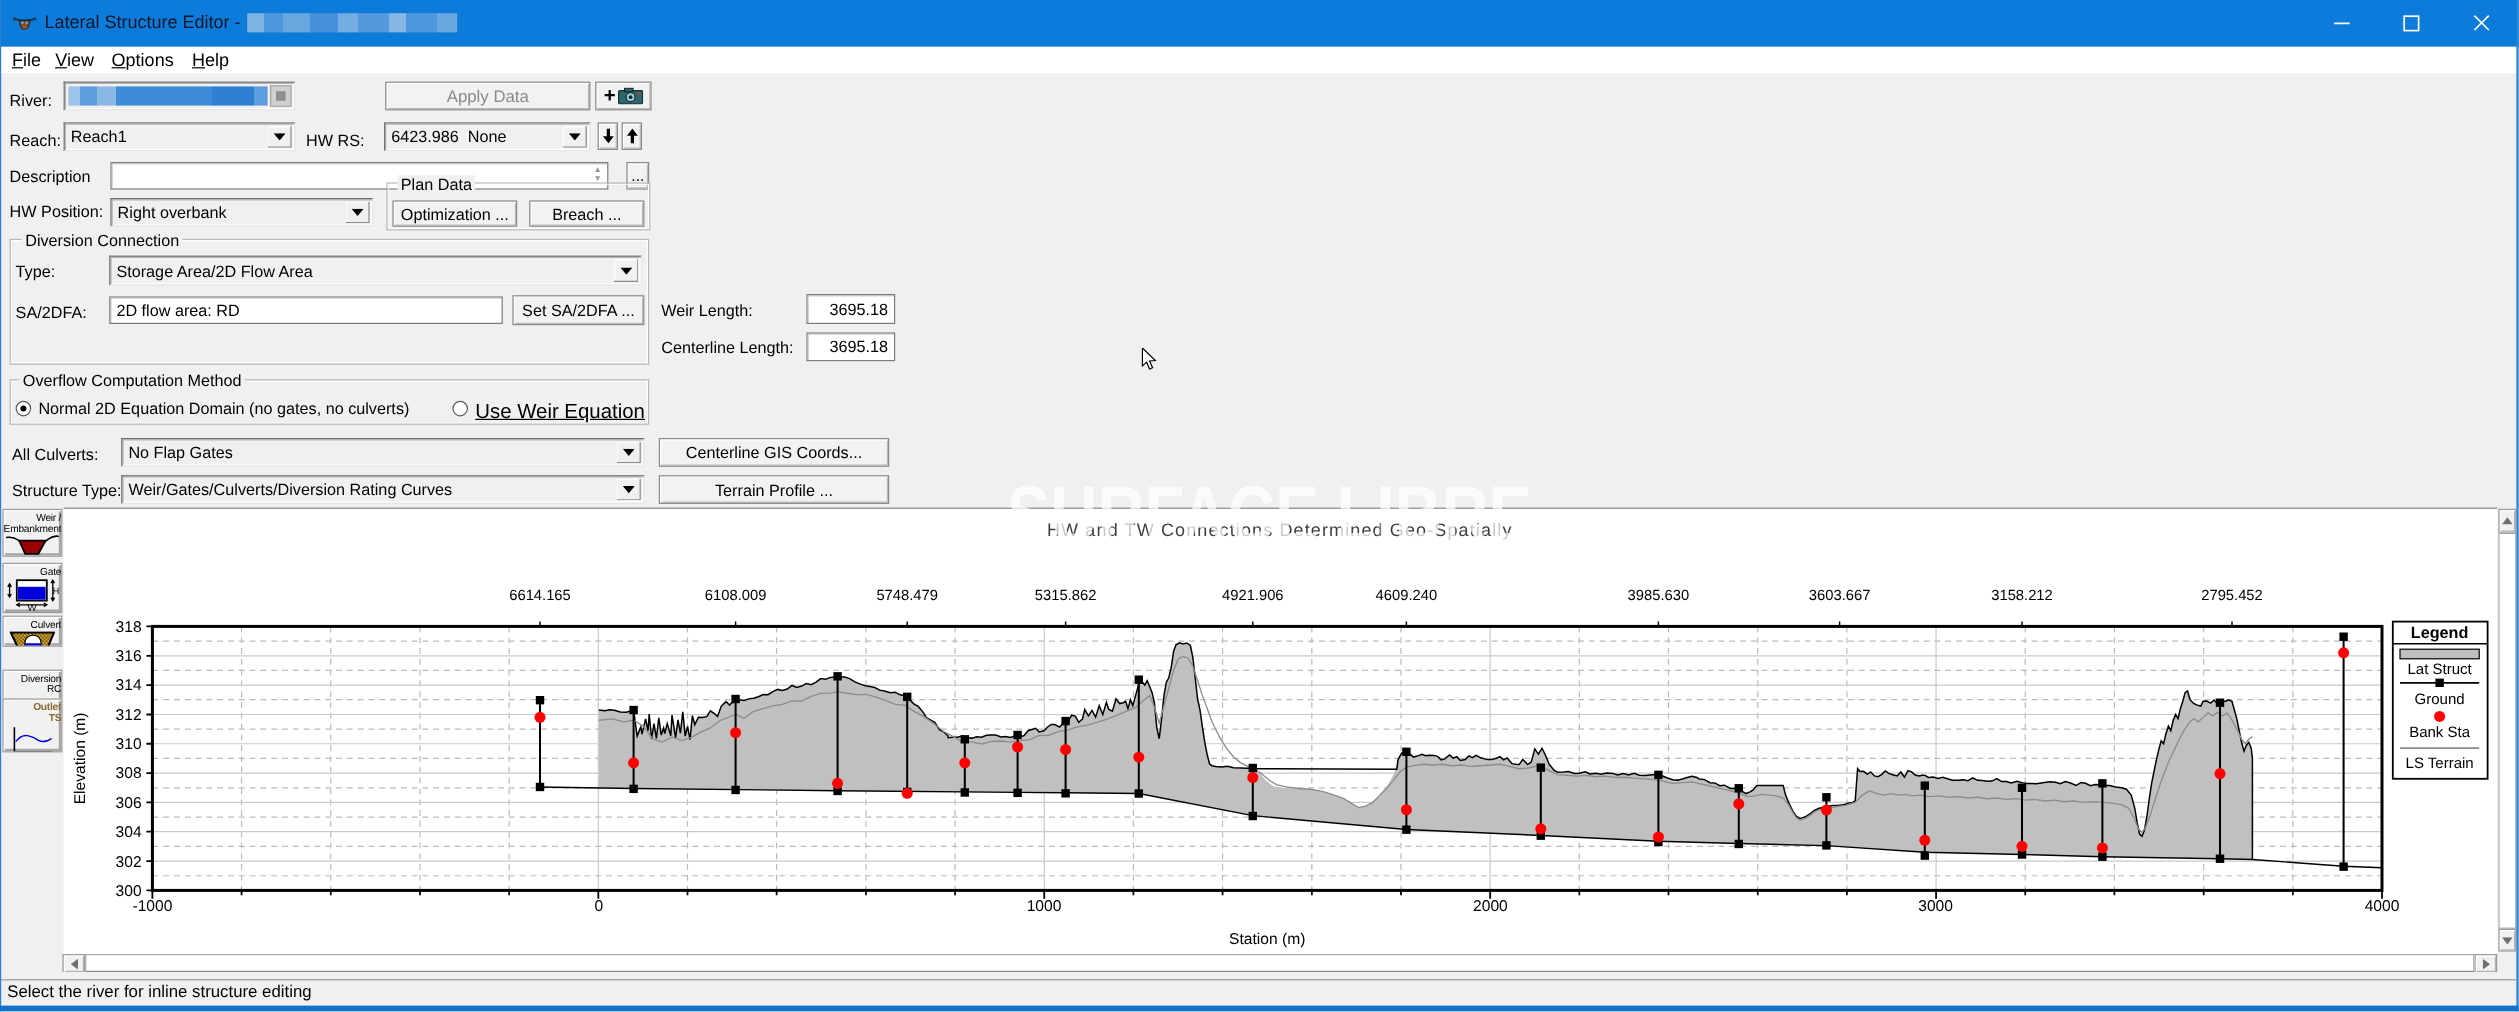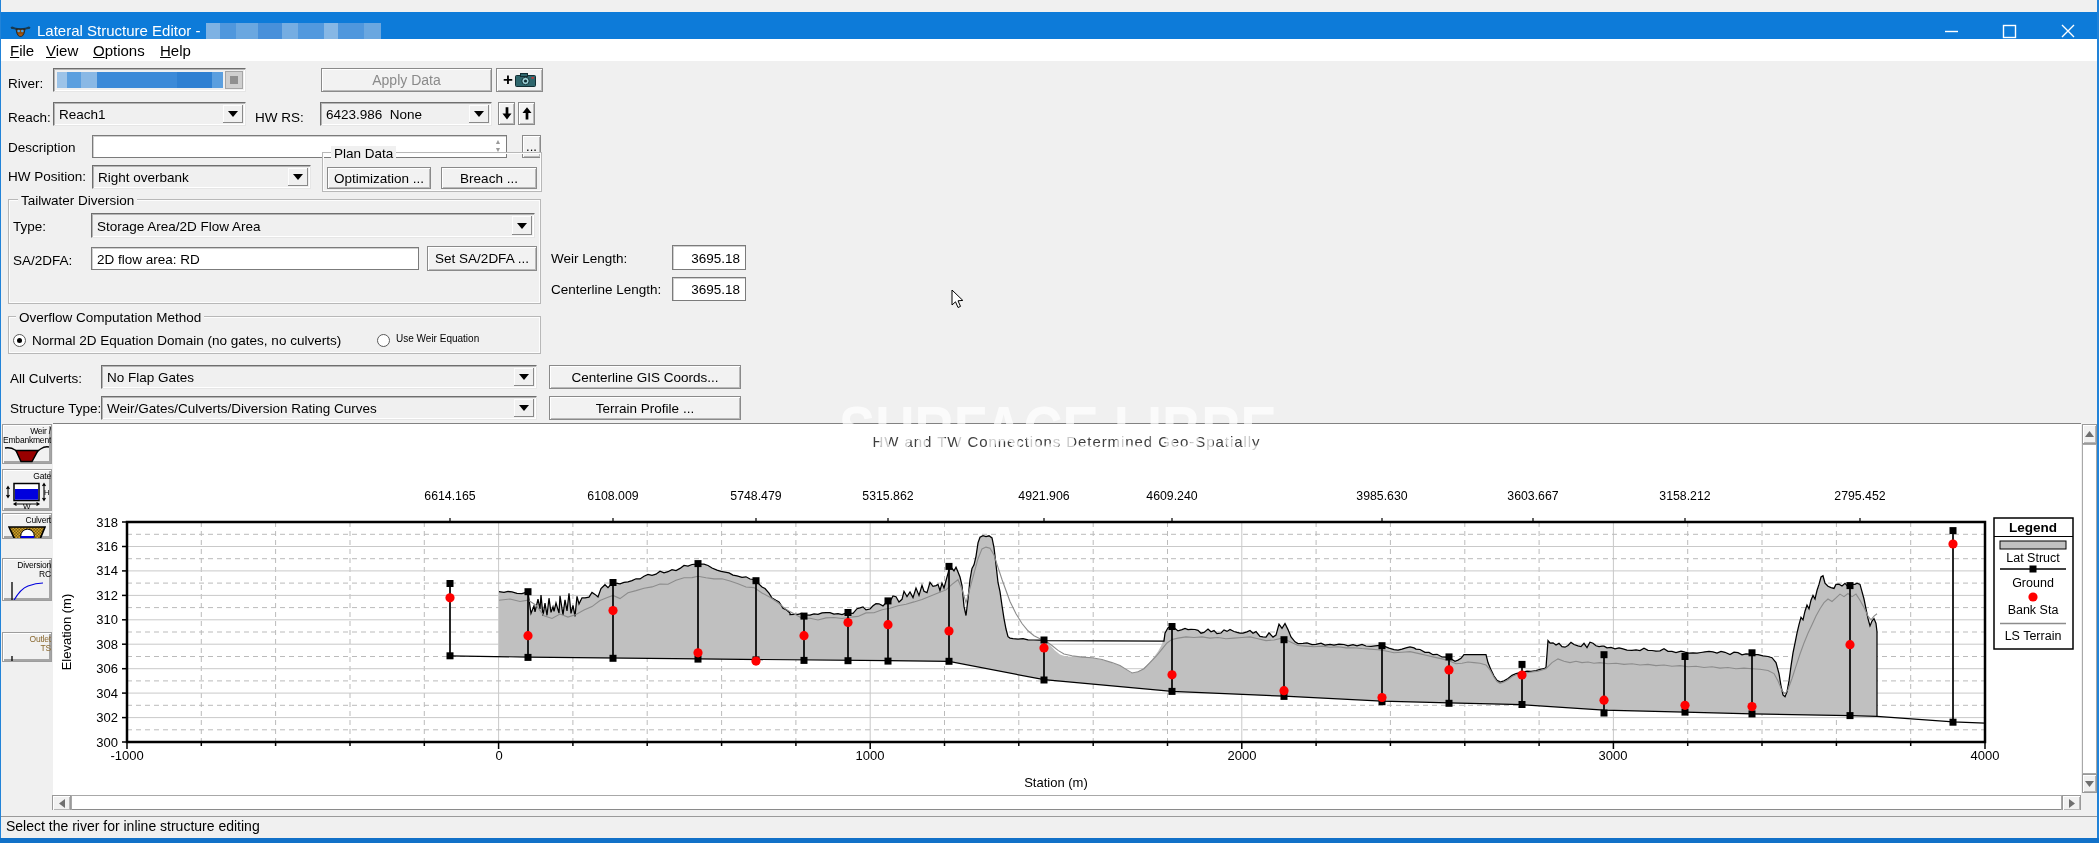"Lateral Structure Editor -" #titlebar { color: #ffffff -> #0f172a; top: 12px -> 0 }
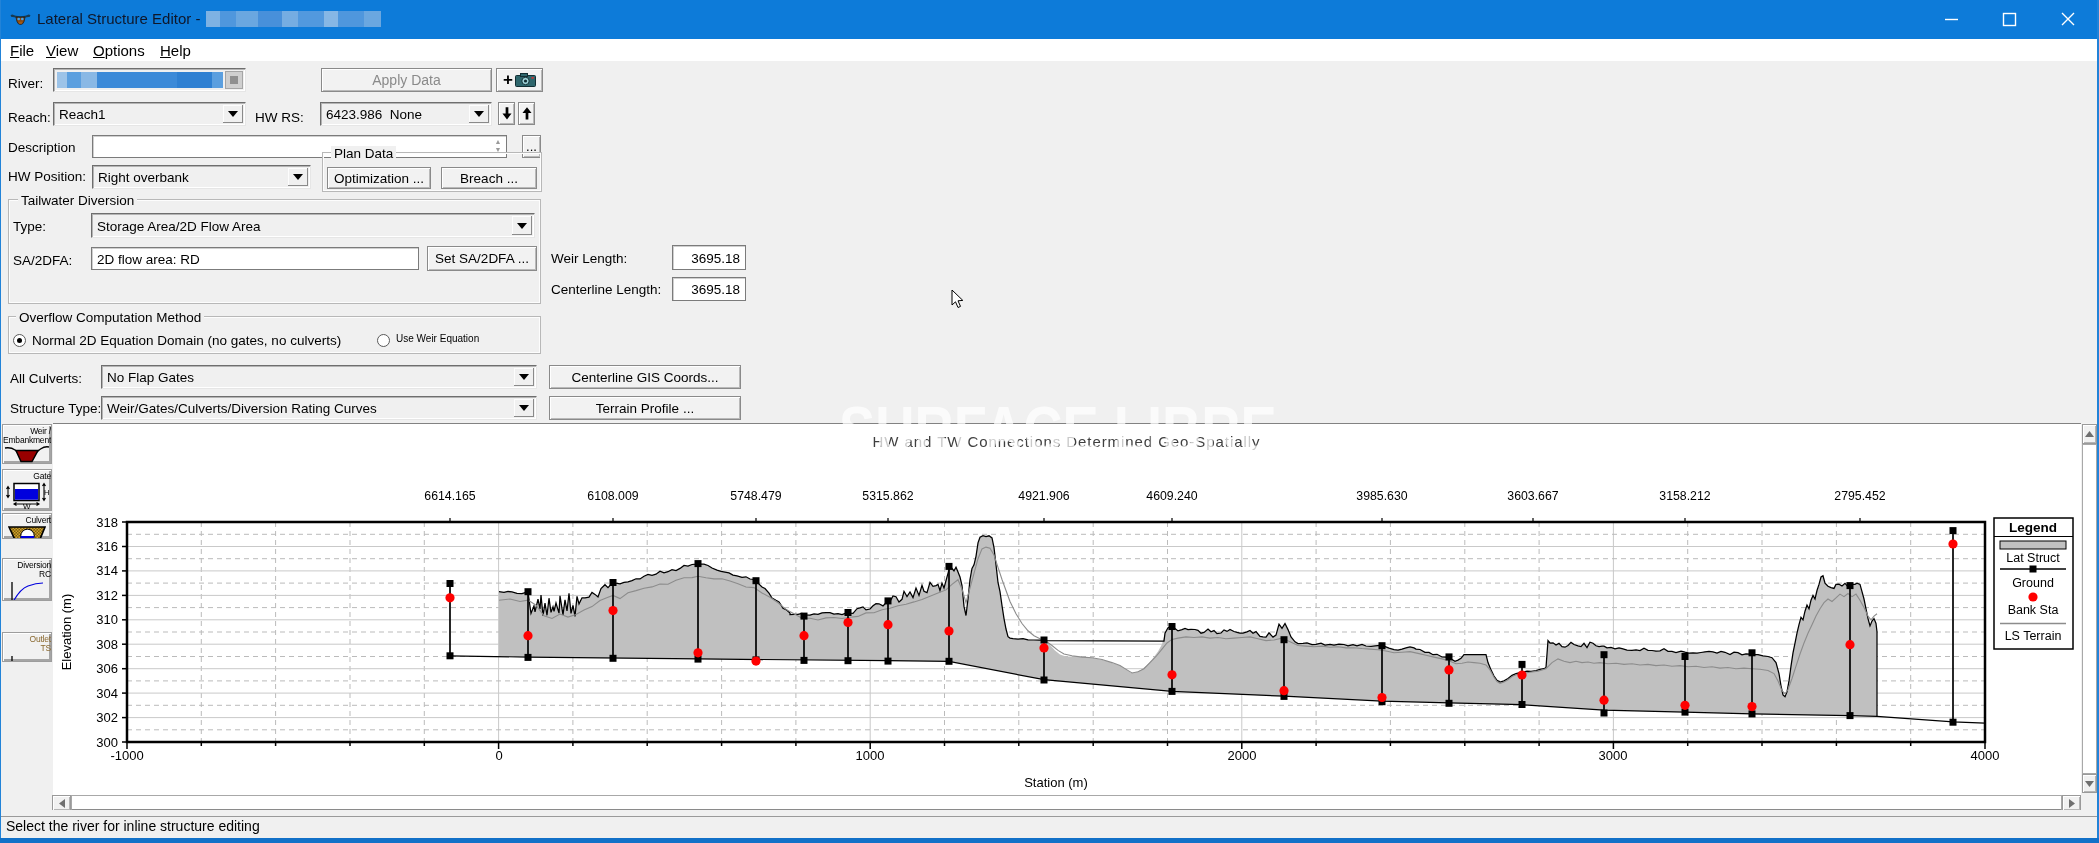"Tailwater Diversion" div.gblabel { text: Tailwater Diversion -> Diversion Connection }
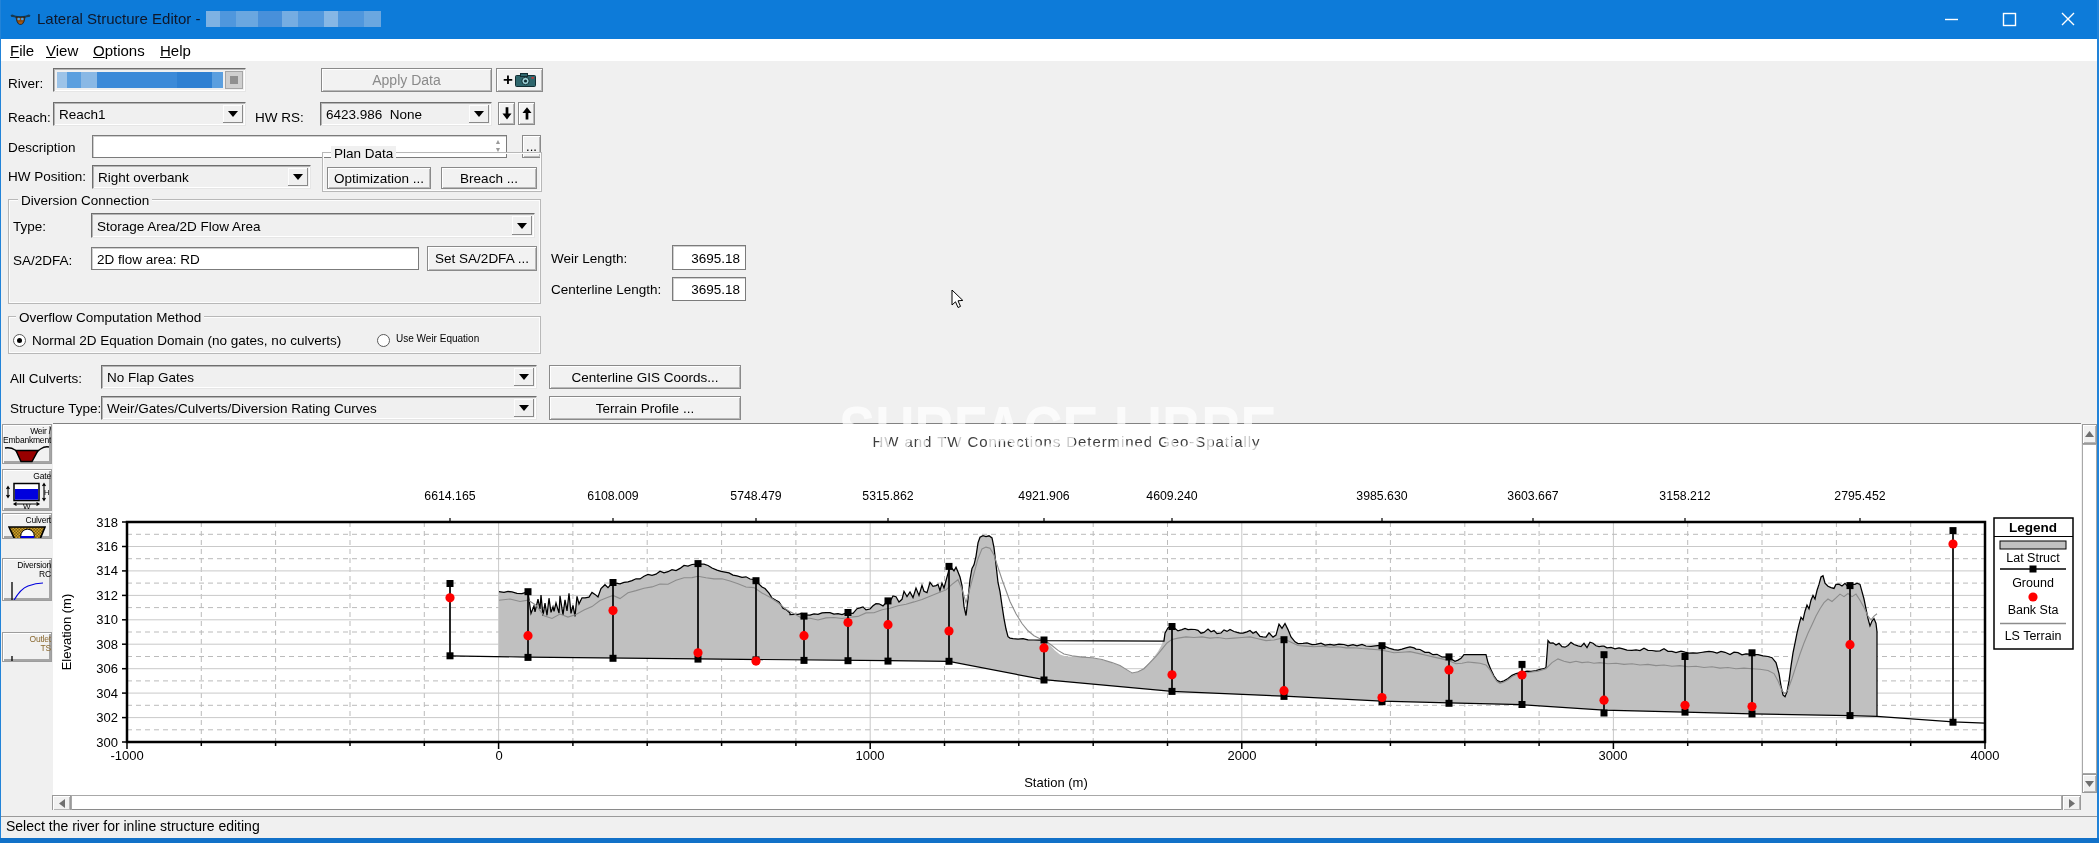"Use Weir Equation" div.lbl { font-size: 10px -> 17px; text-decoration: none -> underline }
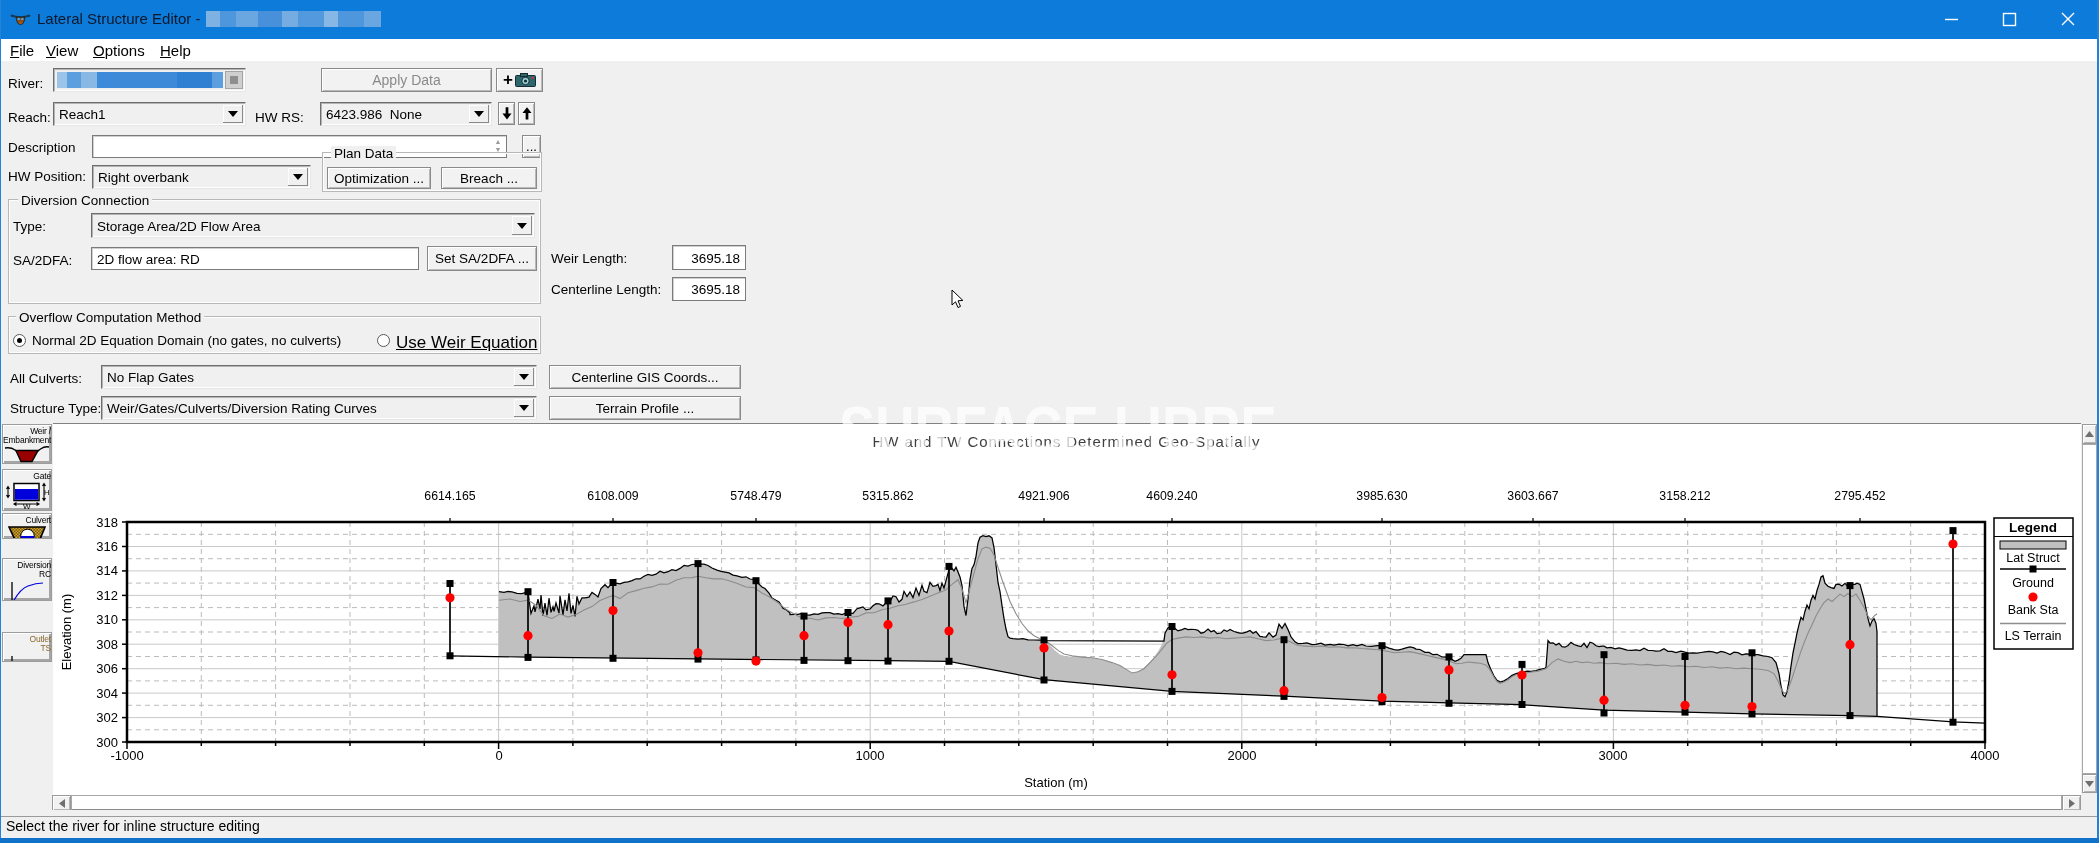"Outlet" div.sbtn { font-weight: none -> bold; height: 30px -> 45px; top: 632px -> 582px }
